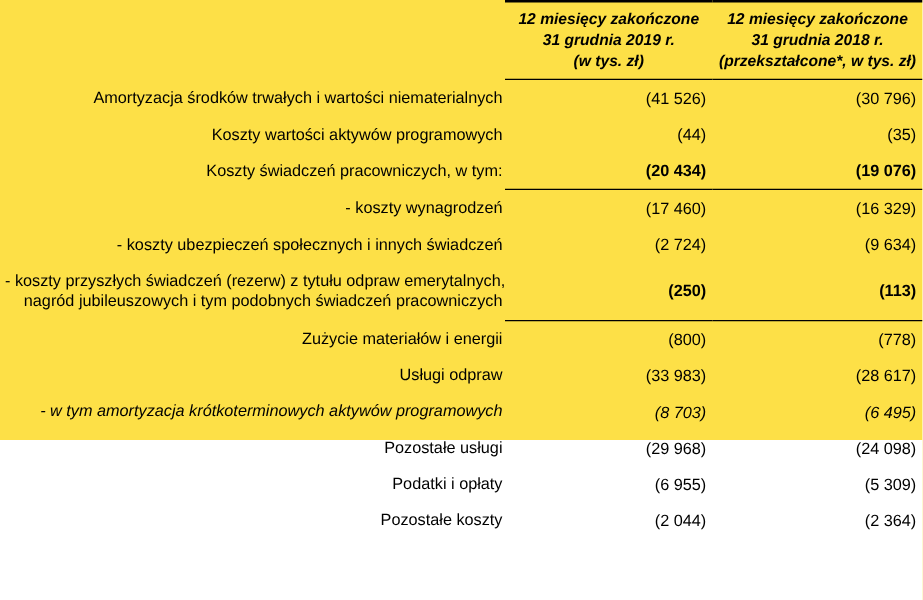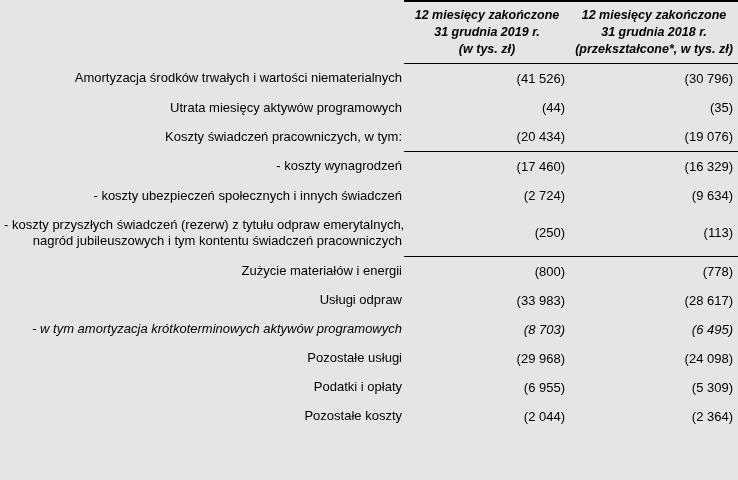"12 miesięcy zakończone" .page { background: #e5e5e5 -> #fde047; height: 480px -> 352px }
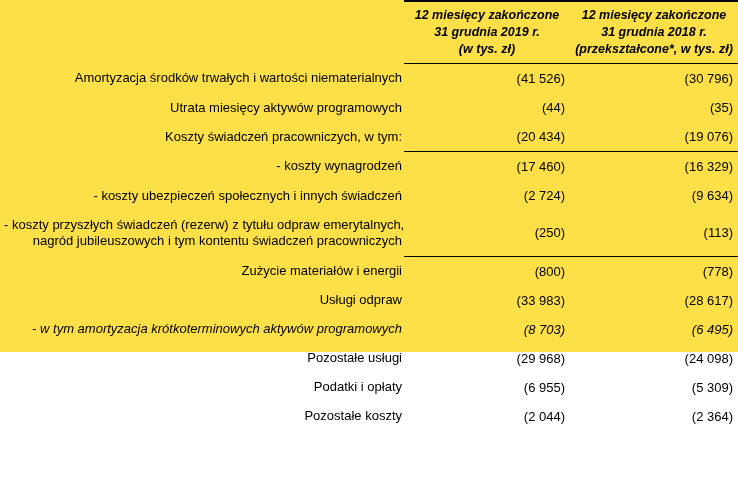"Utrata miesięcy aktywów programowych" td.label-cell { text: Utrata miesięcy -> Koszty wartości }
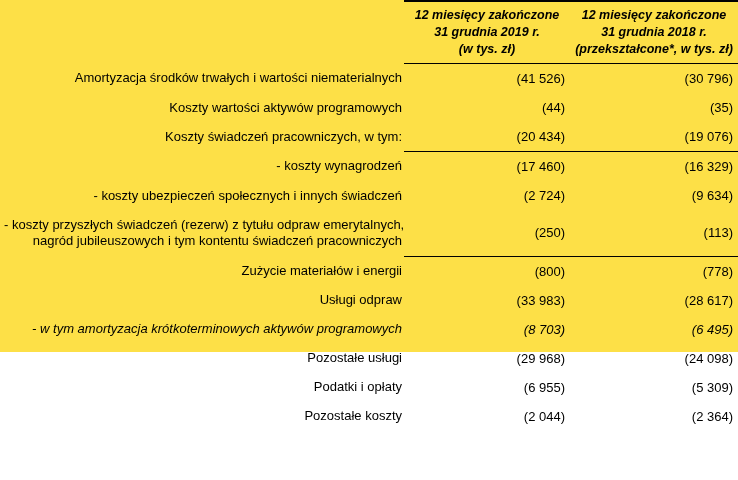"(20 434)" tr.rule-below td.num-cell { font-weight: none -> bold }
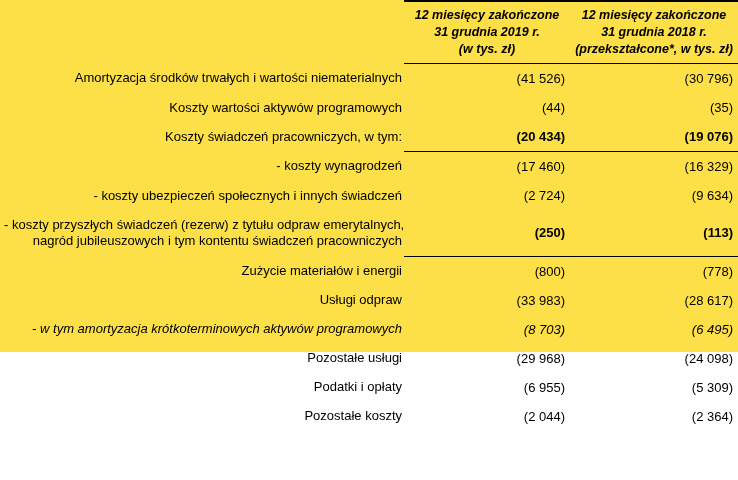"- koszty przyszłych świadczeń (rezerw)" td.label-cell { text: kontentu -> podobnych }
